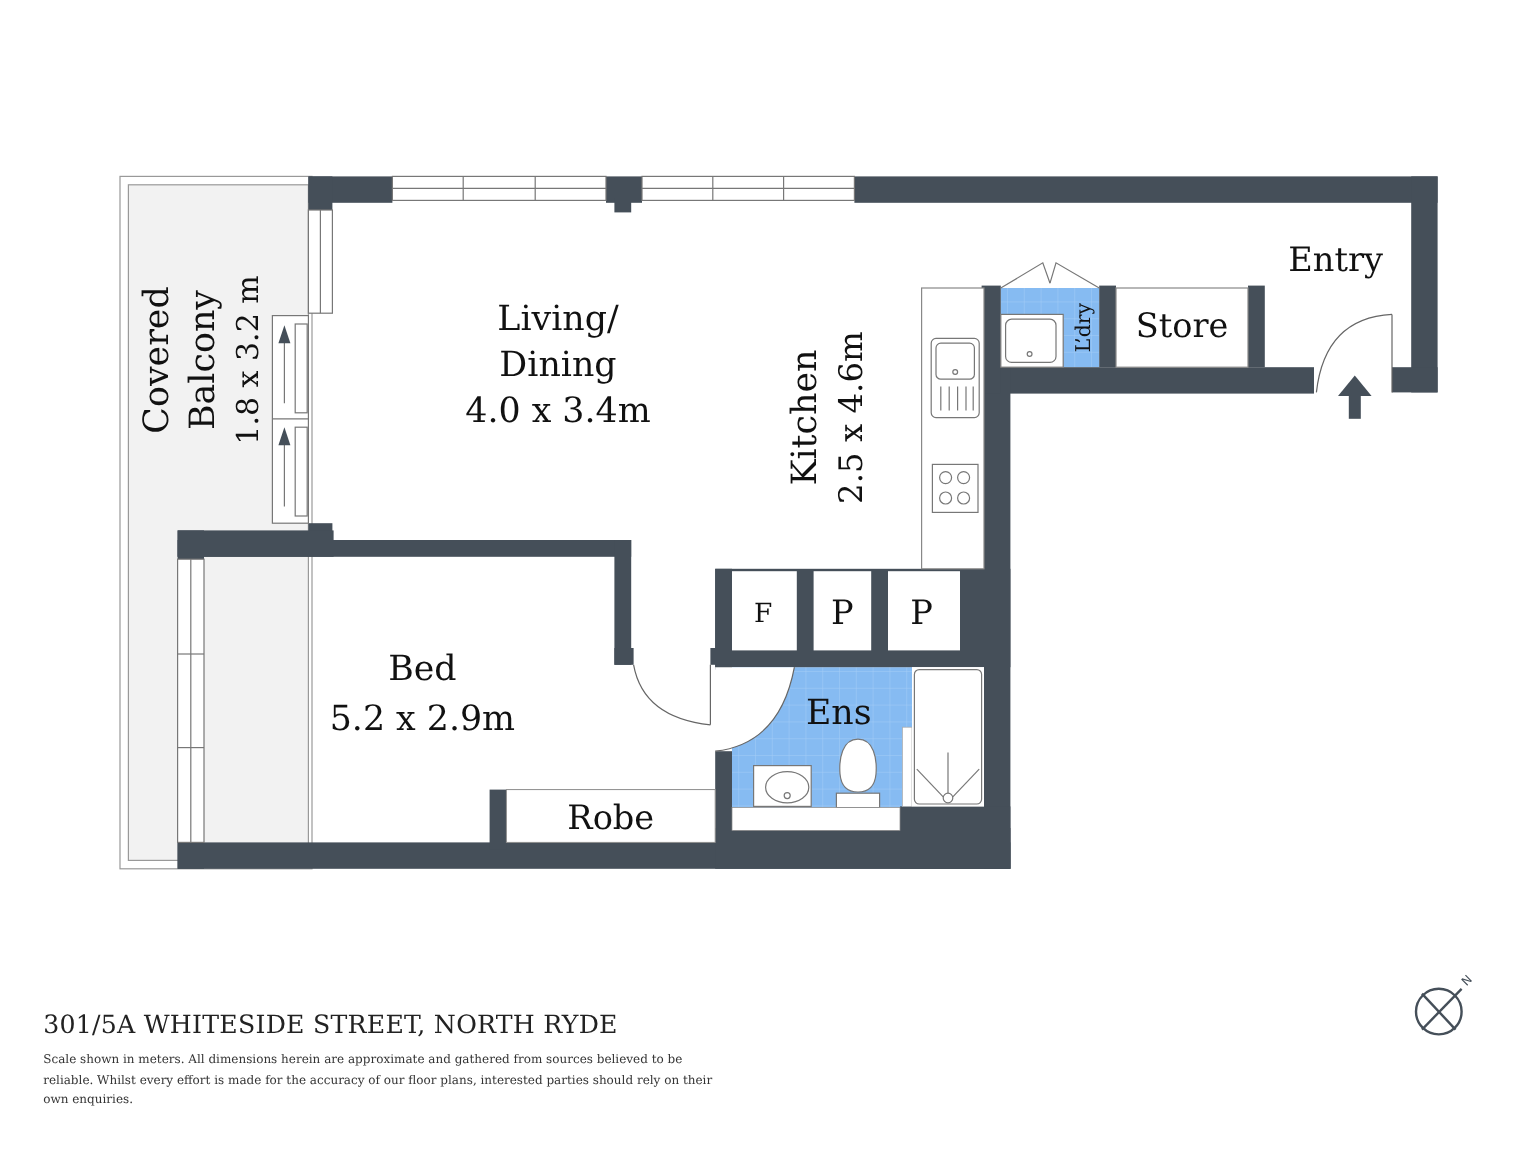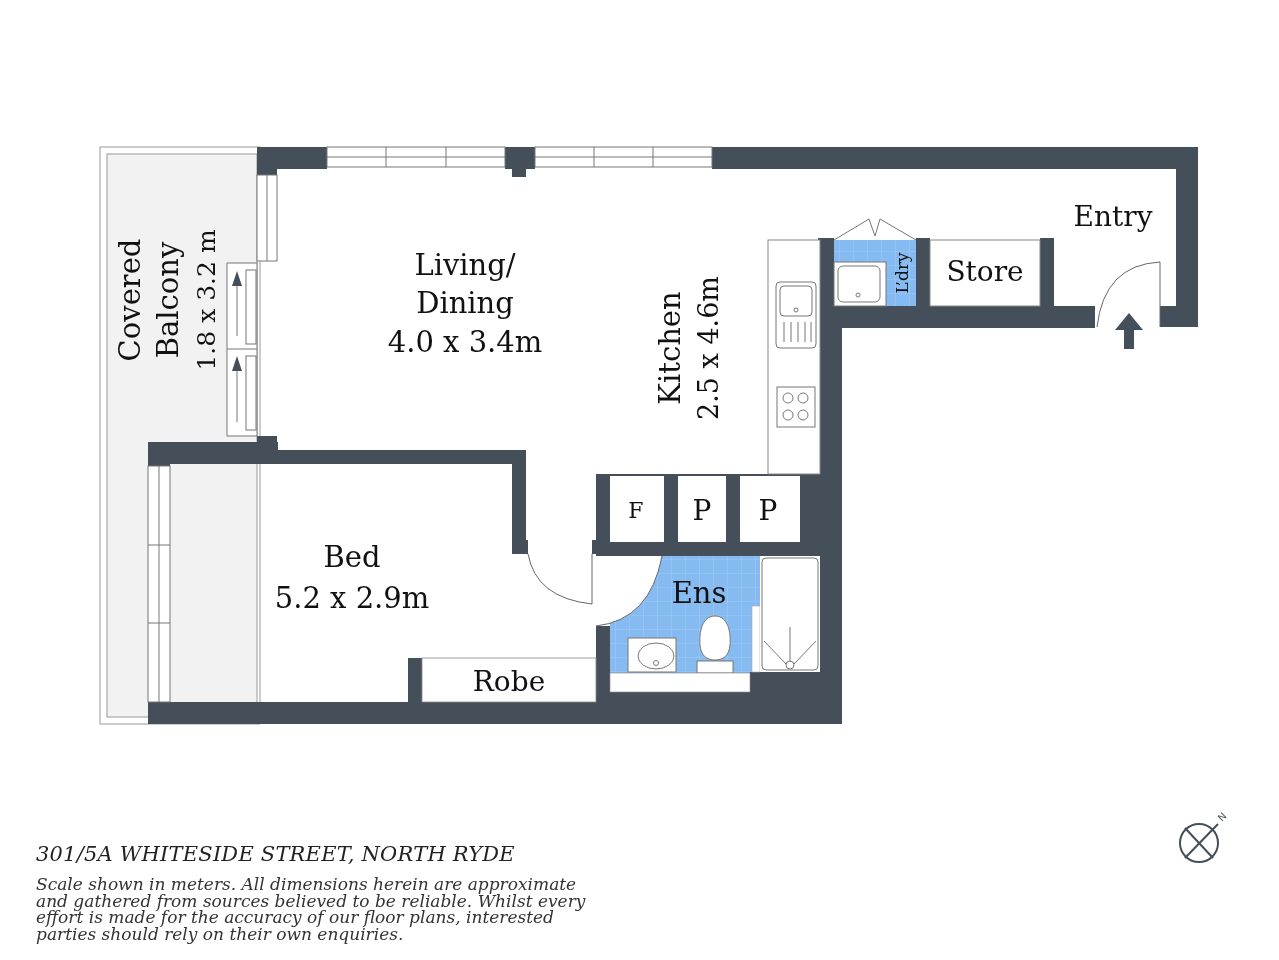"301/5A WHITESIDE STREET, NORTH RYDE" .footer { font-style: italic -> none }
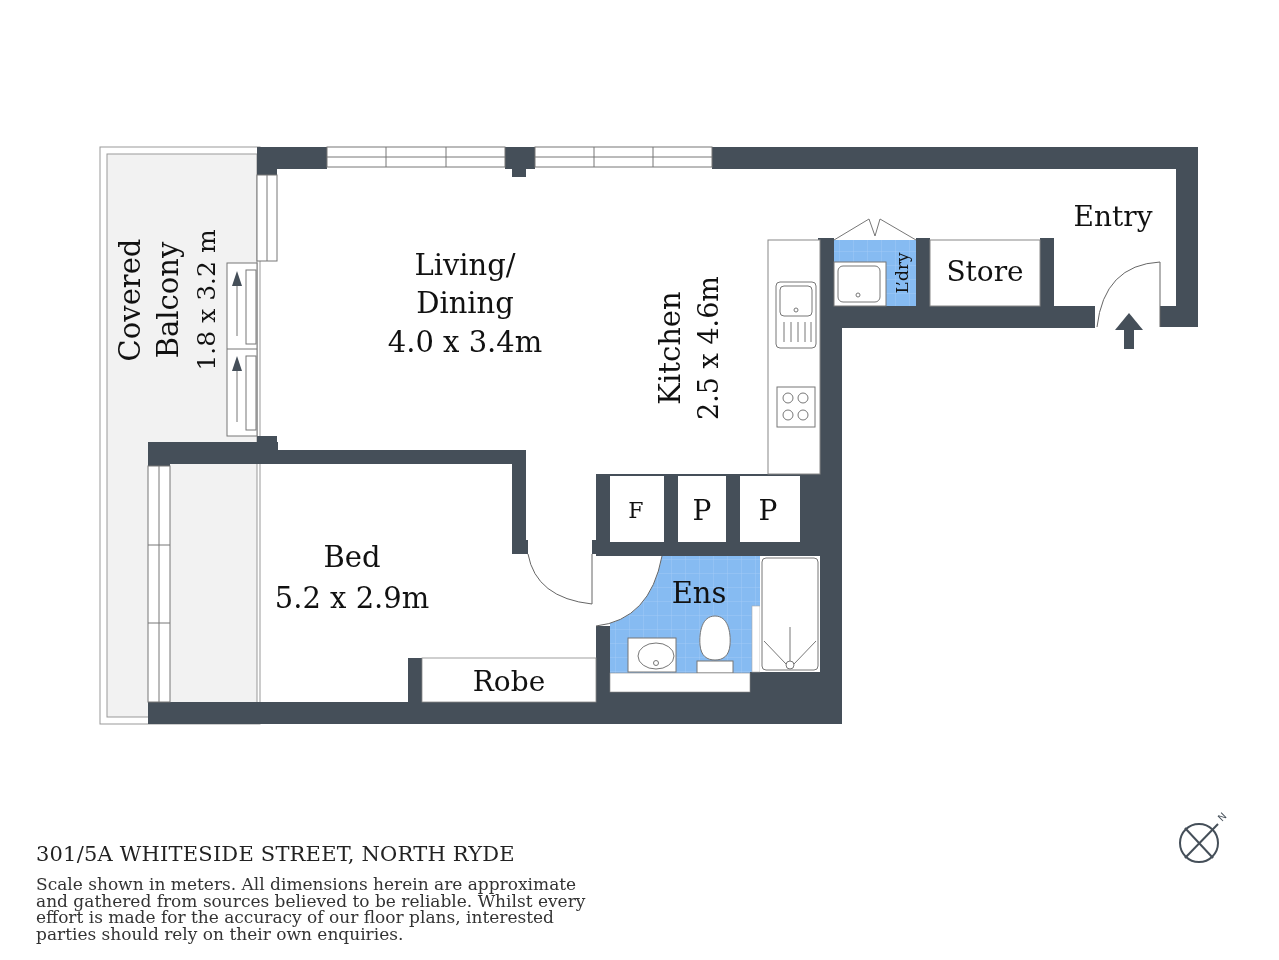"Scale shown in meters. All" .disclaimer { font-size: 17px -> 10px }
